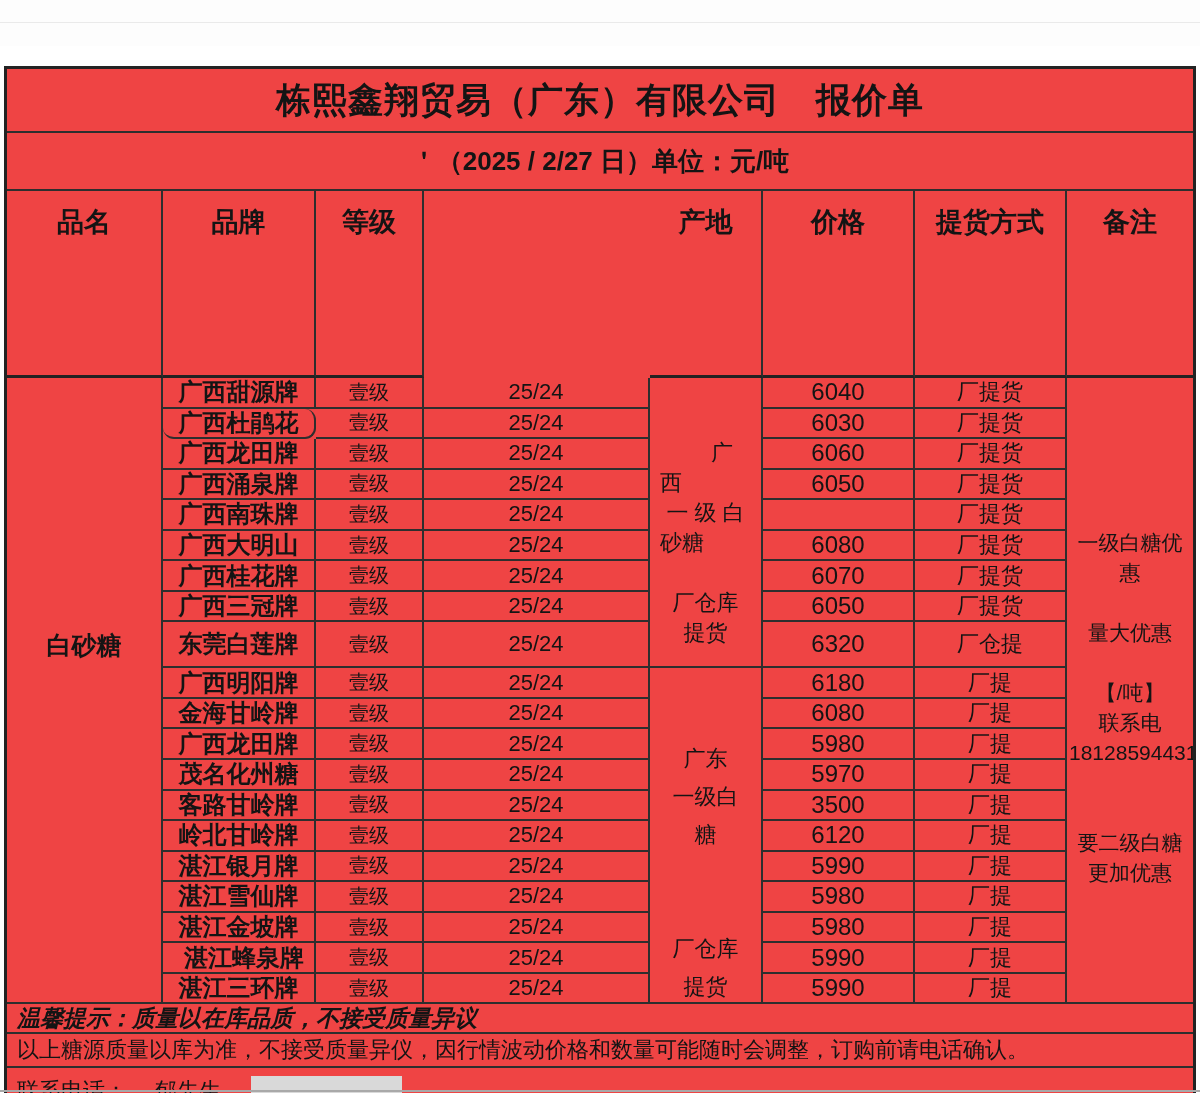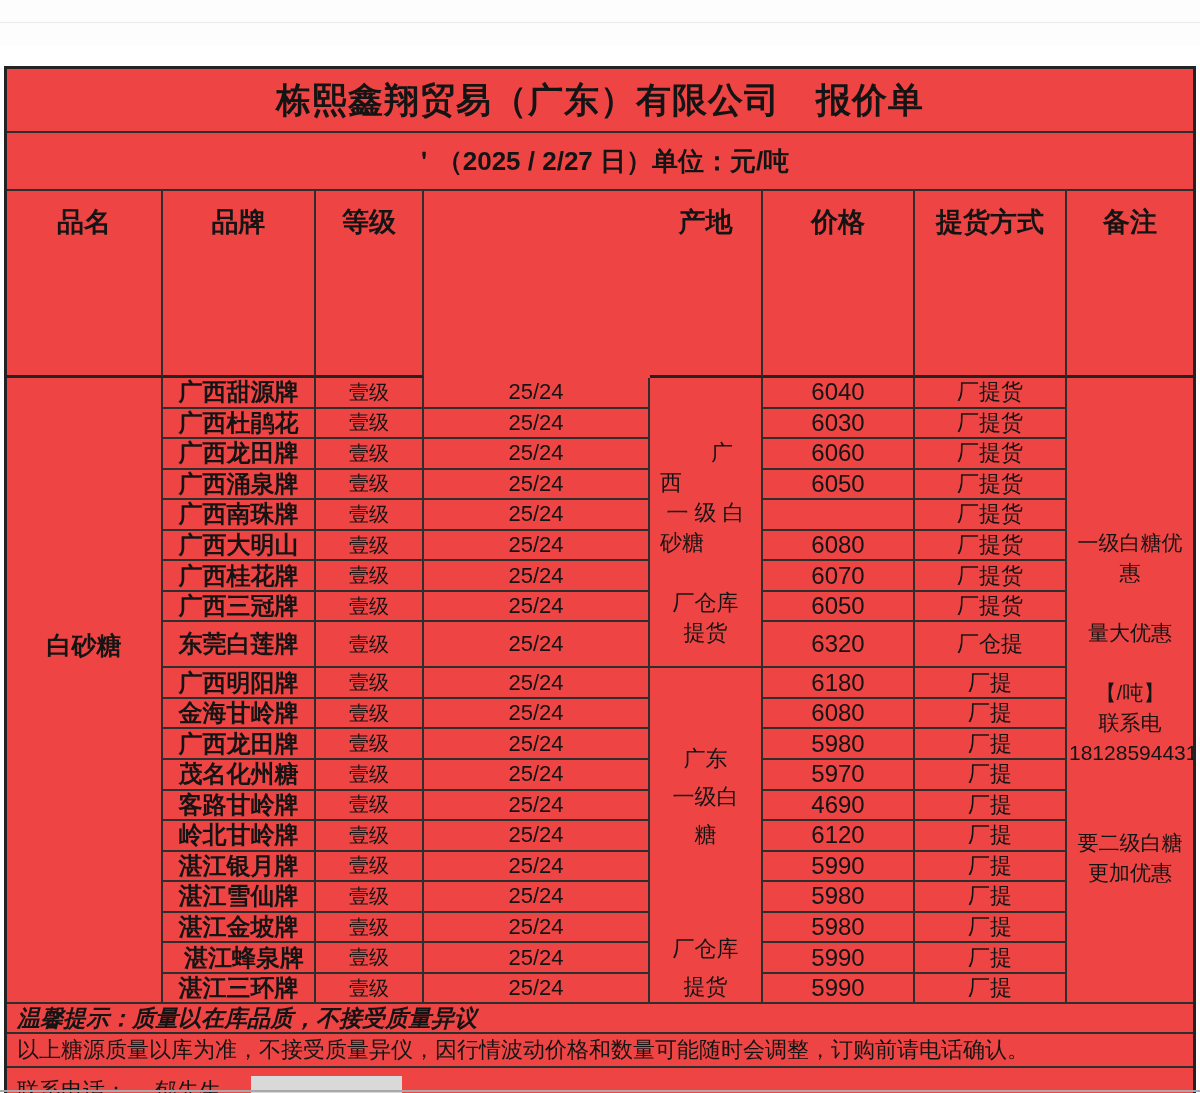"广西杜鹃花" div.cell { border-radius: none -> 11px }
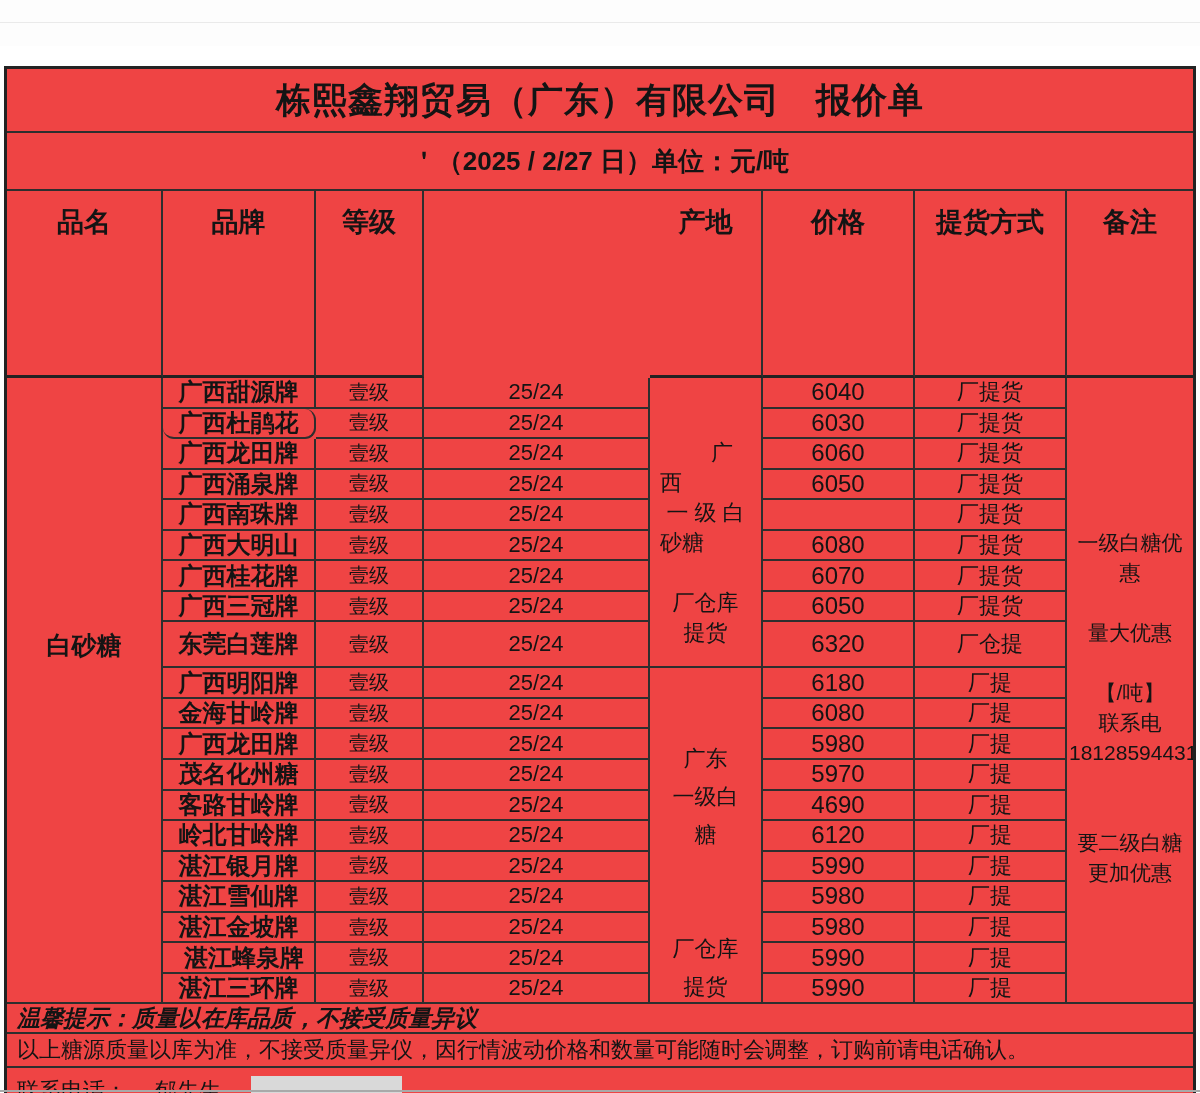"4690" div.cell { text: 4690 -> 3500 }
